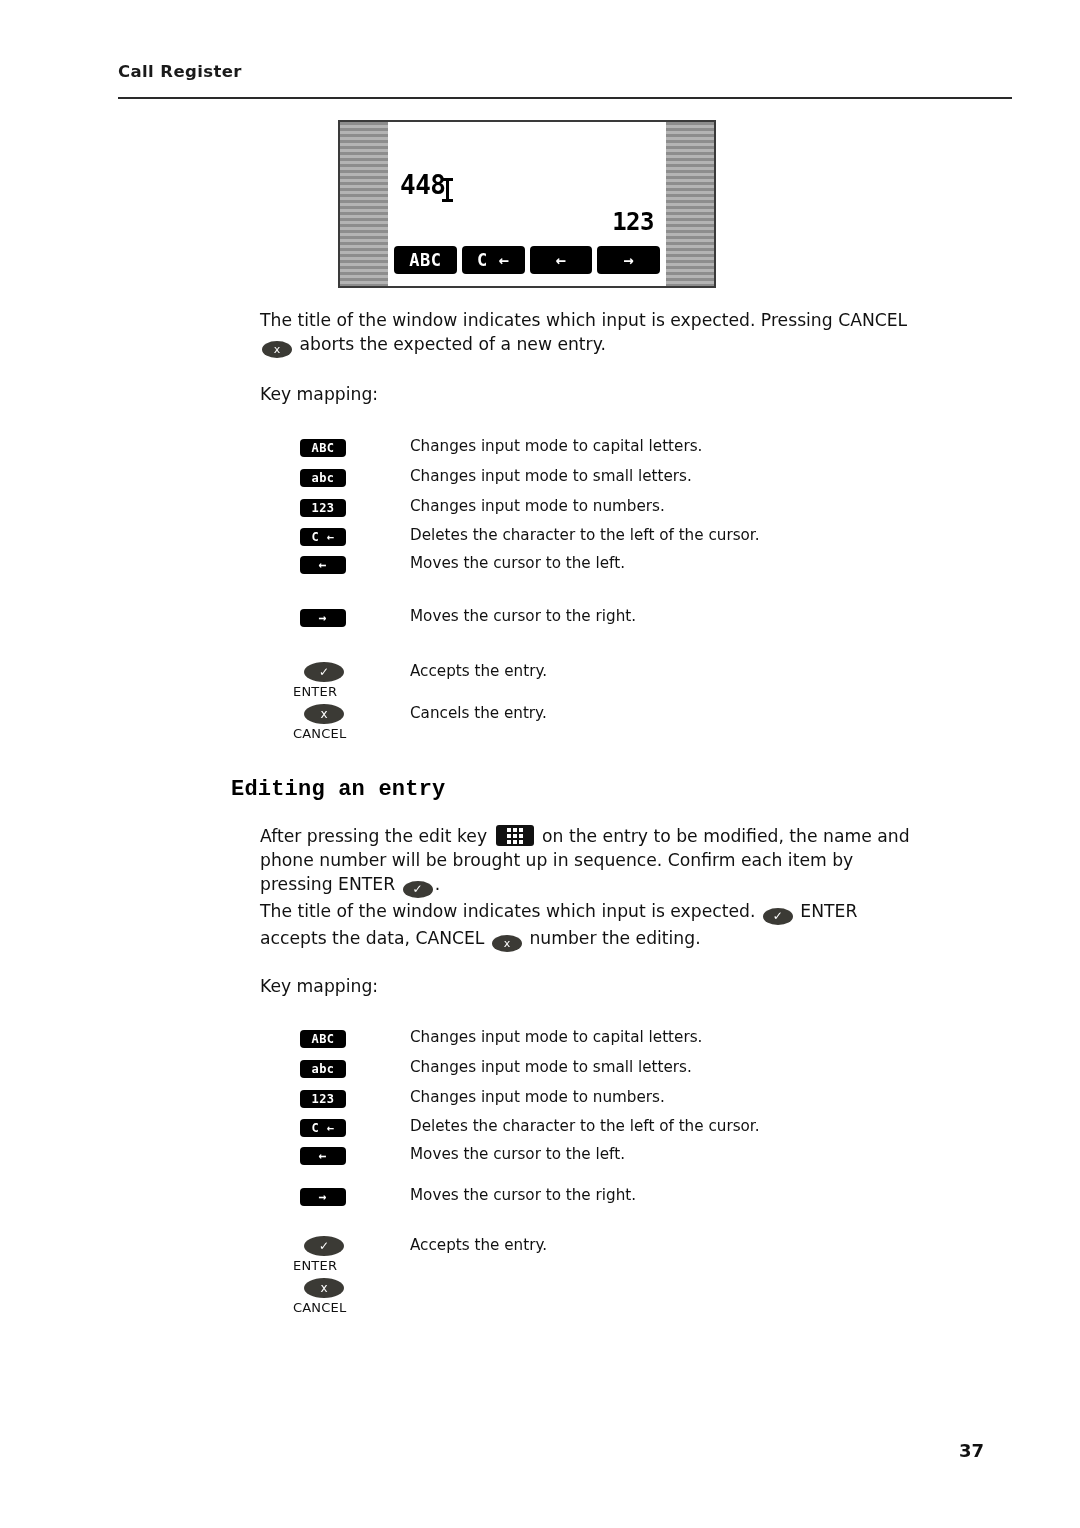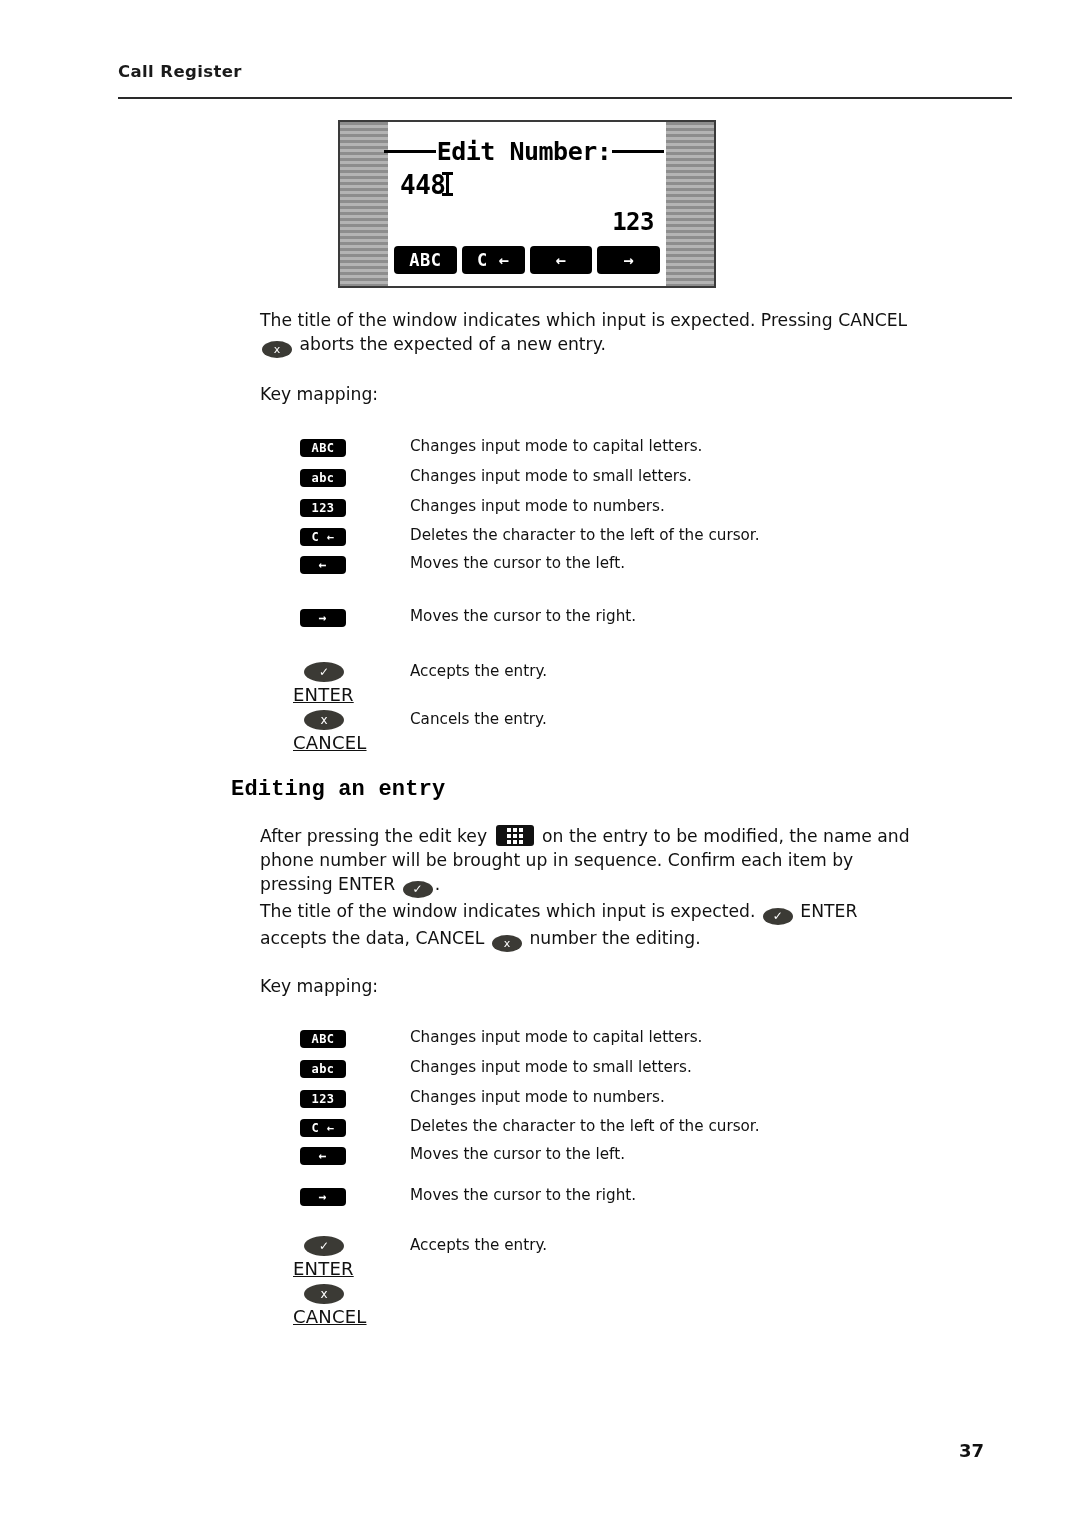"Edit Number:" div.lcd-title { html: <div> <span></span> <span>Edit Number:</span> <span></span> </div> -> none }
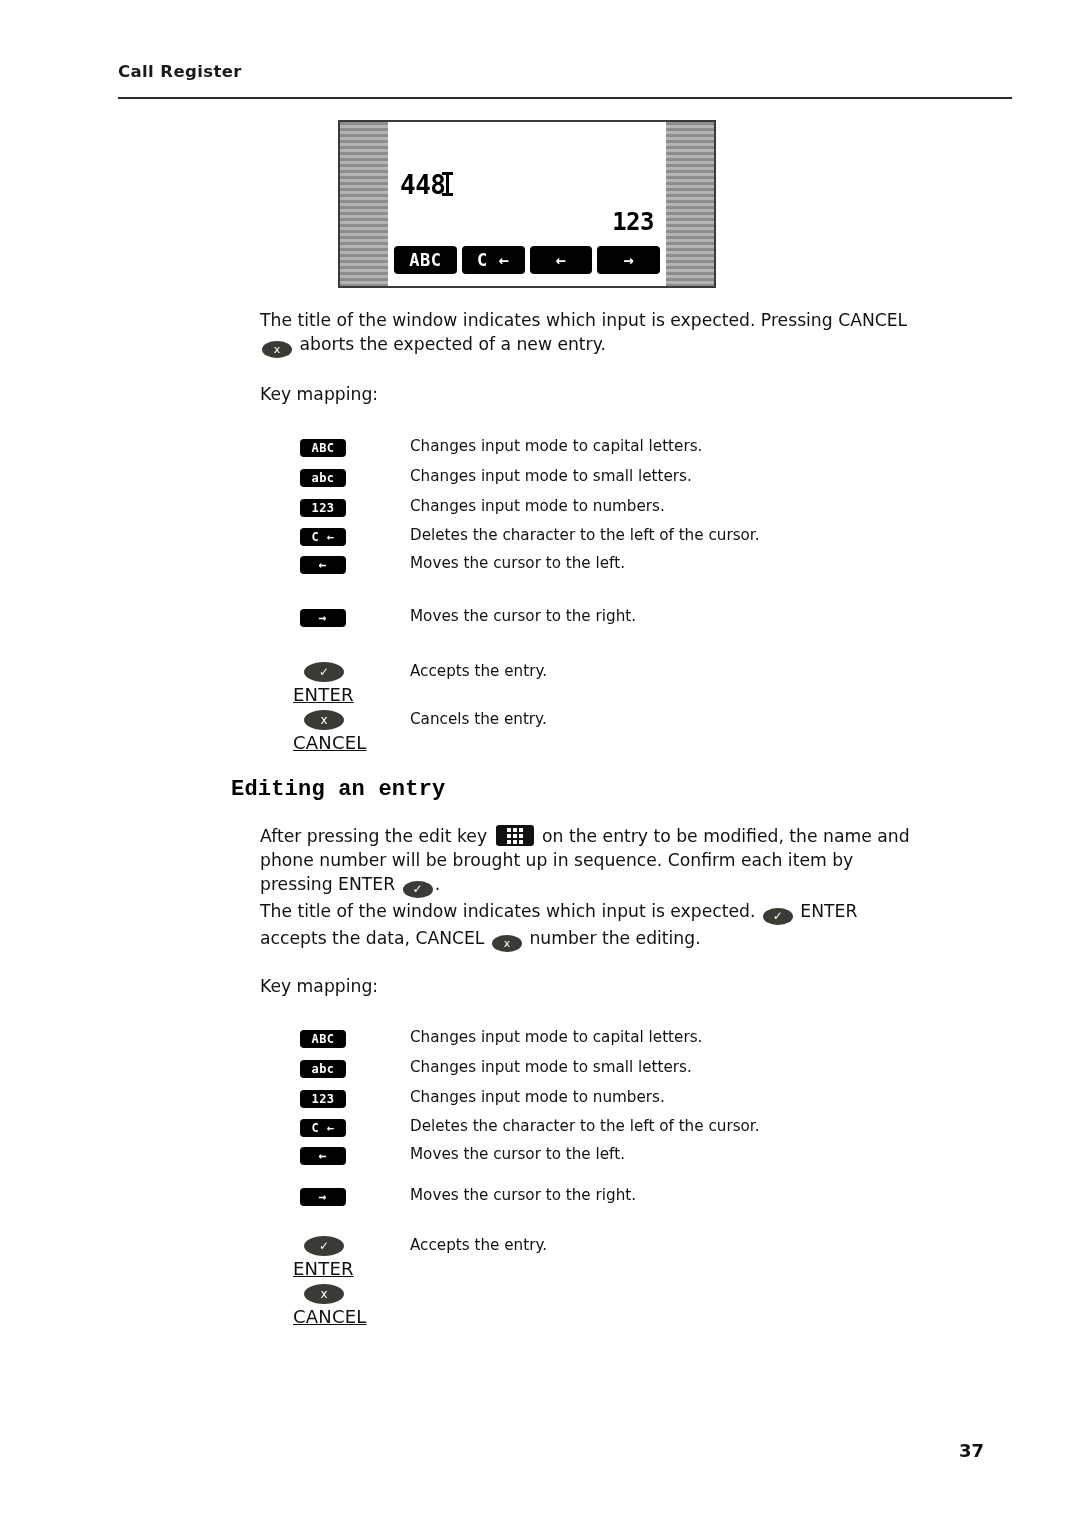"448" .lcd-value { align-items: flex-start -> flex-end }
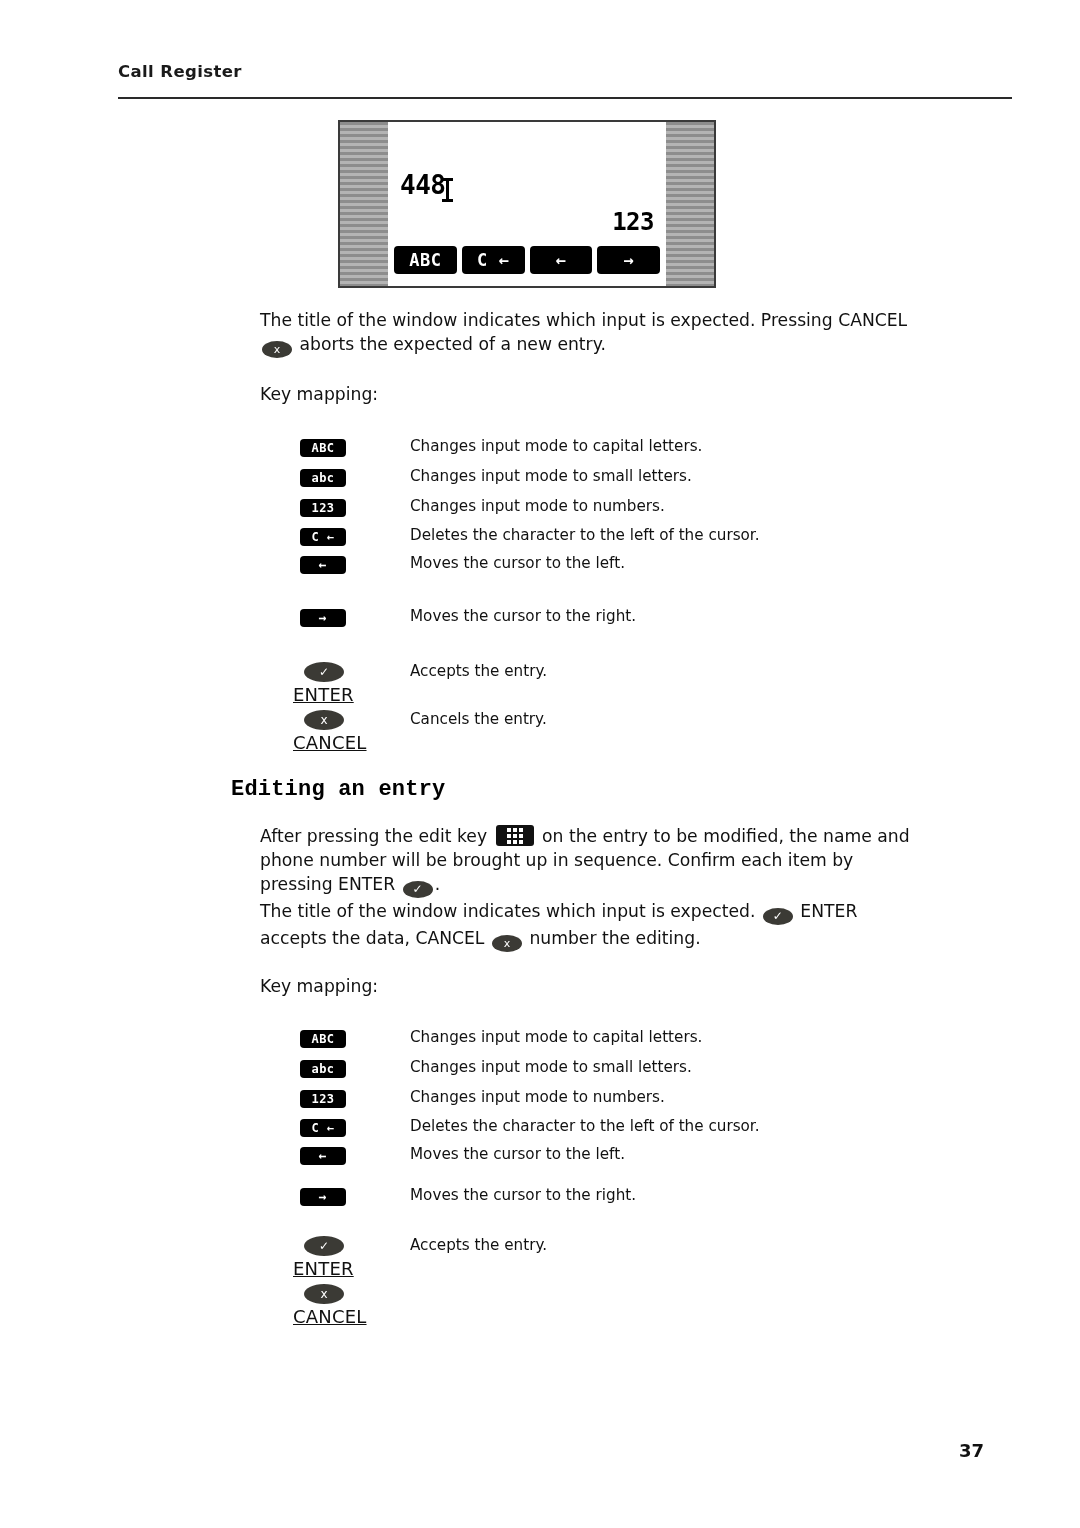"ENTER" .hw-key-wrap .hw-label { font-size: 18px -> 13px; text-decoration: underline -> none }
